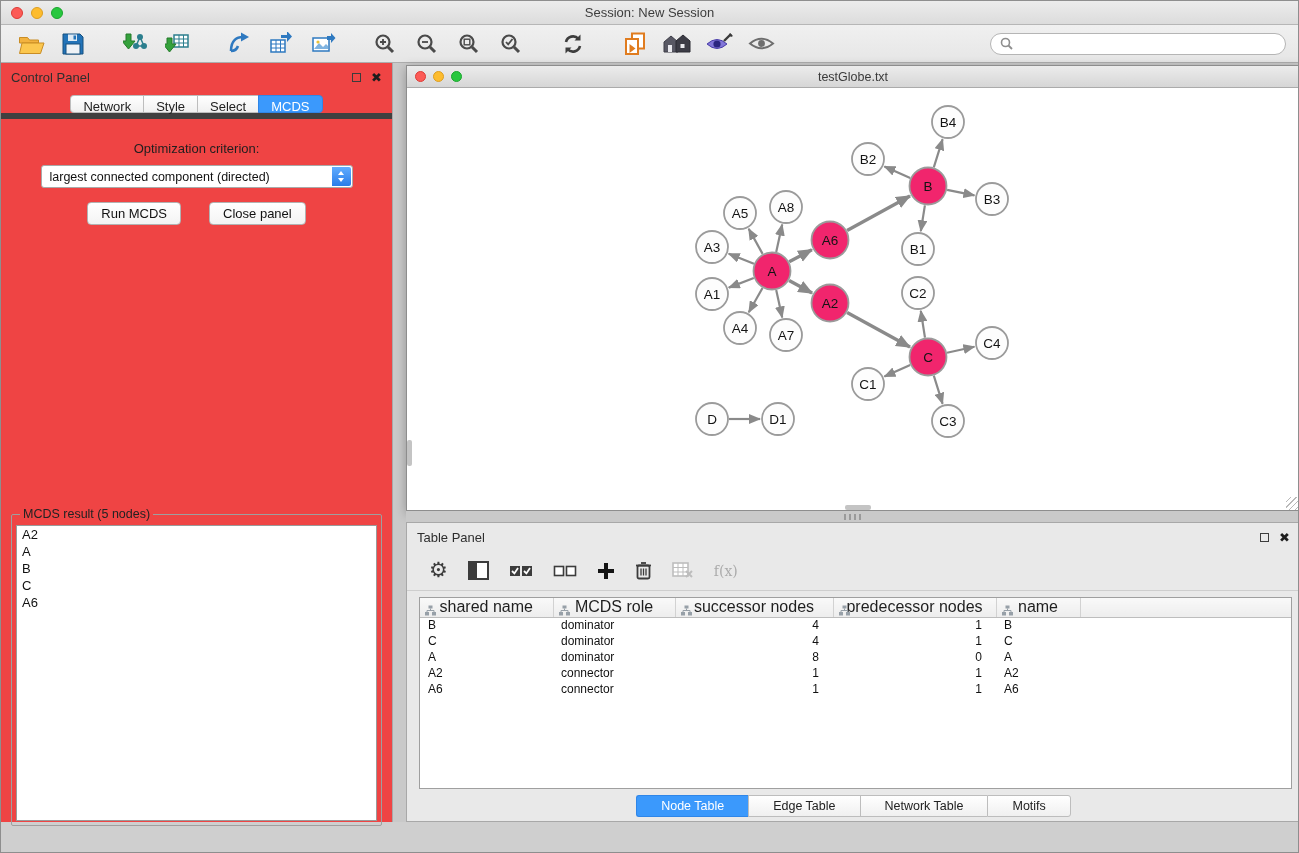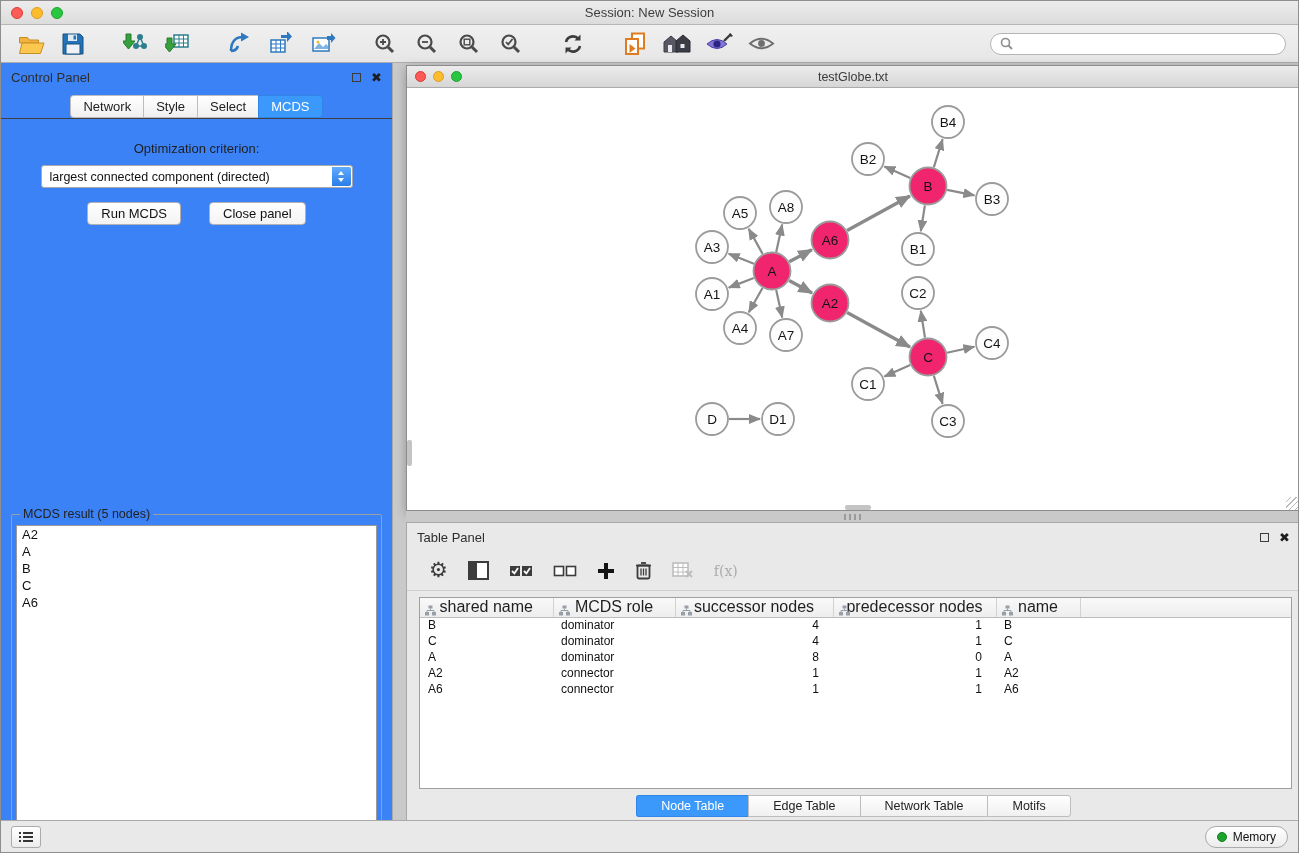"Control Panel" .control-panel { background: #3b82f6 -> #ef4444 }
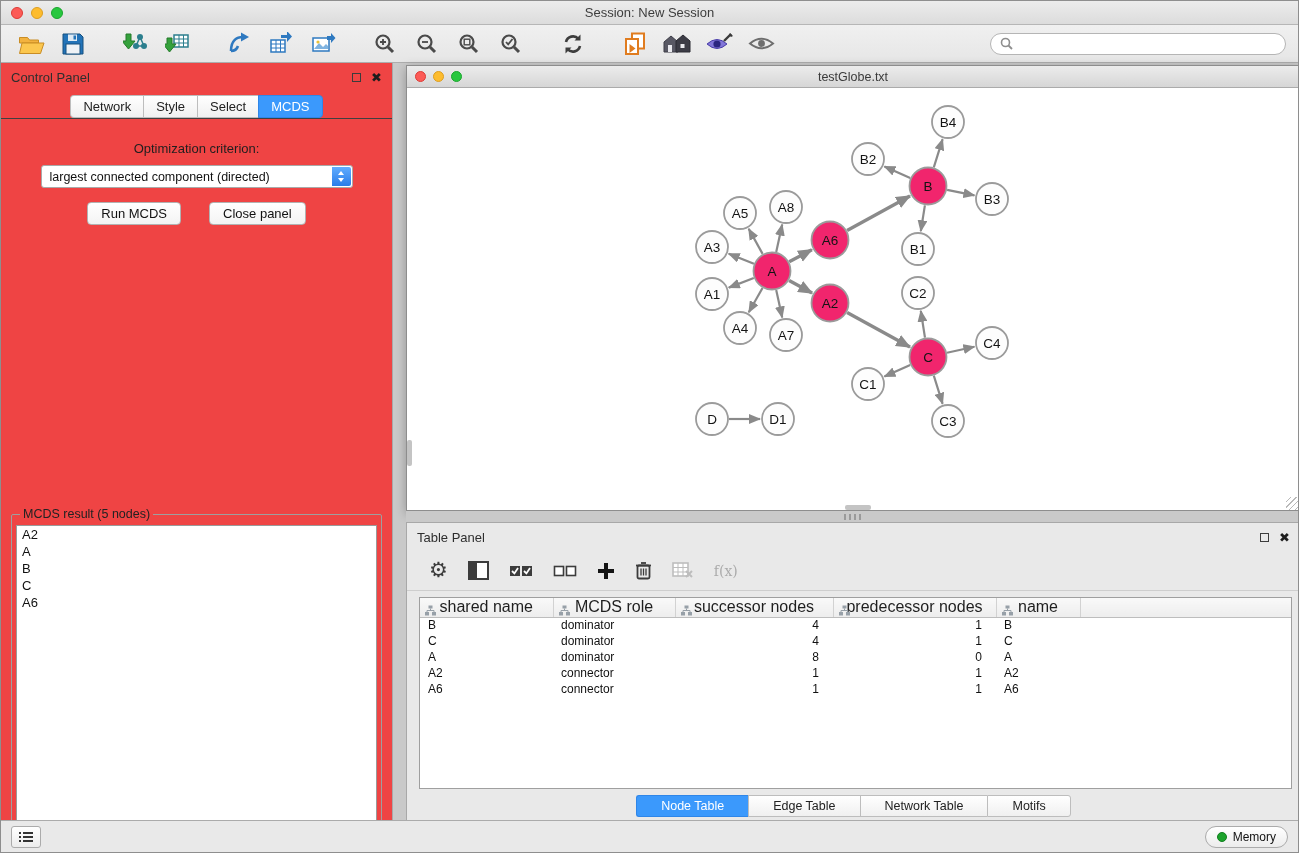"Network" .cp-tabs { border-bottom: 1px solid #404040 -> 6px solid #404040 }
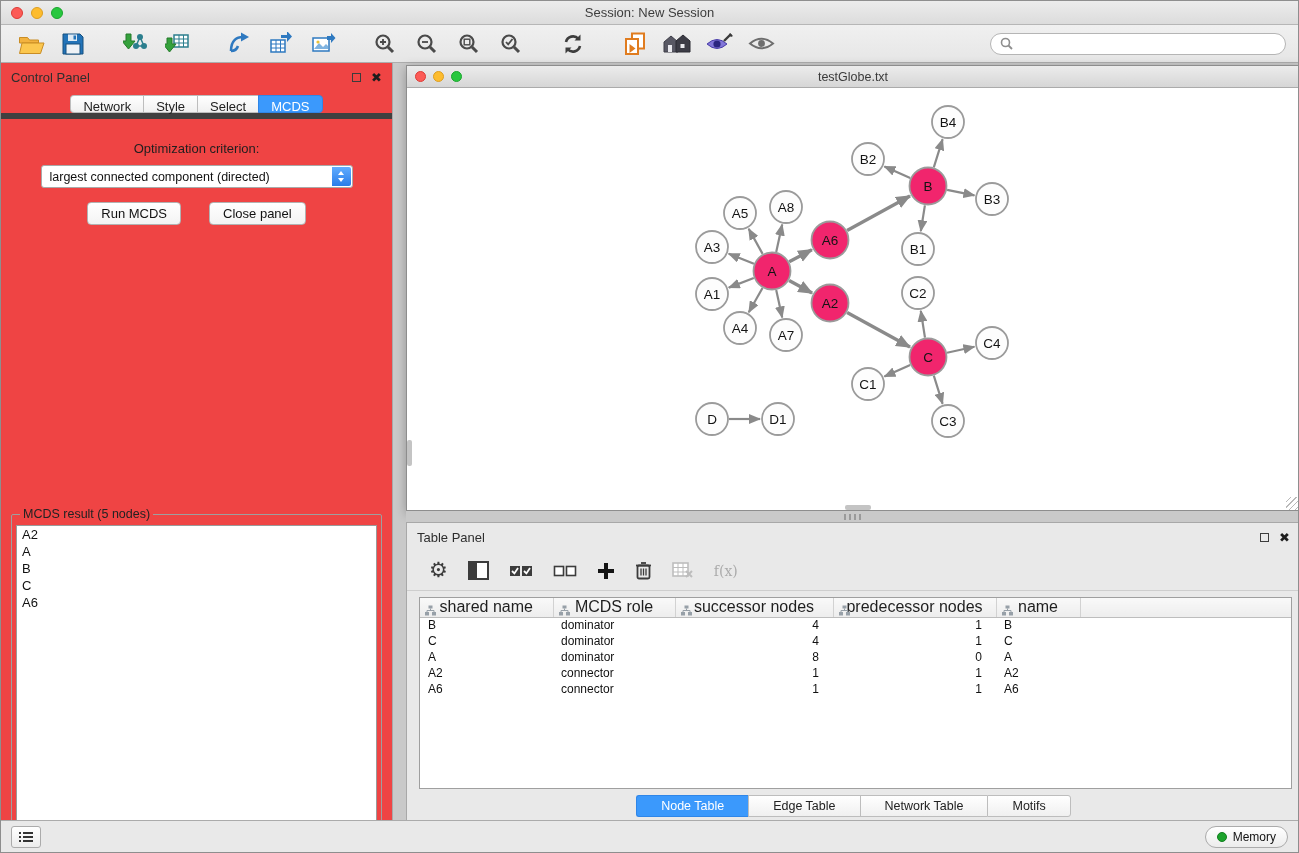"Memory" footer.status-bar { html: <footer> <button> <svg> <g> <rect></rect> <rect></rect> <rect></rect> <rect></rect> <rect></rect> <rect></rect> </g> </svg> </button> <button> <span></span> <span>Memory</span> </button> </footer> -> none }
